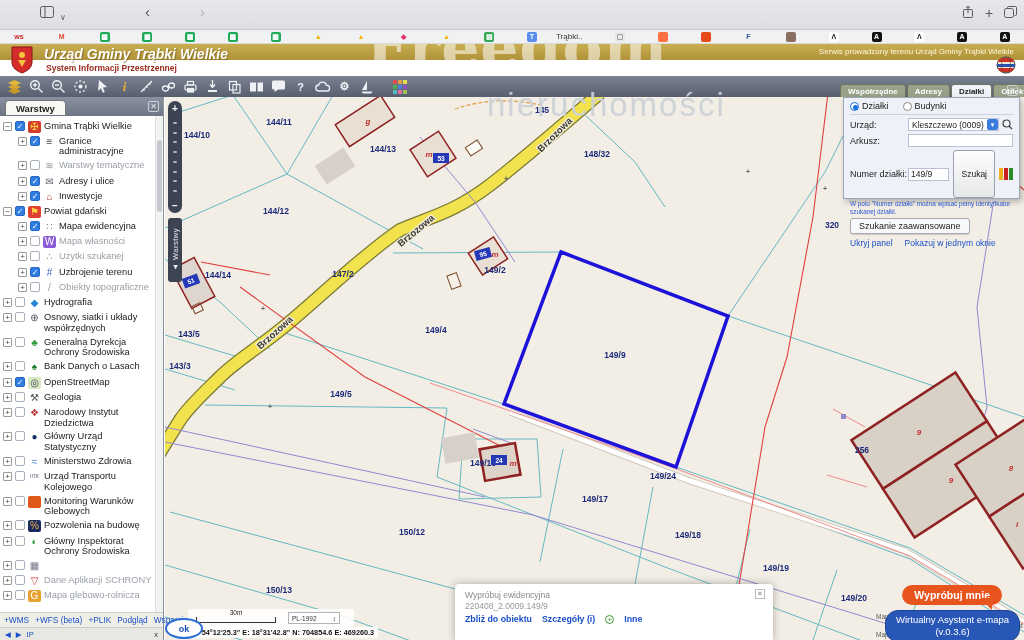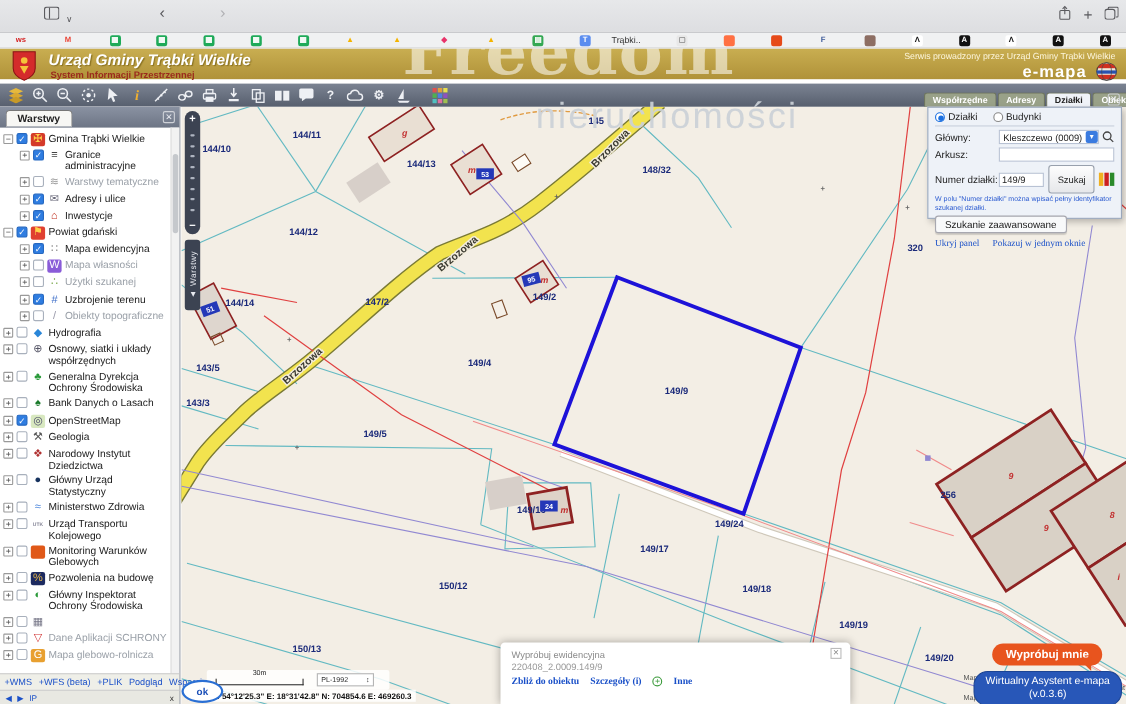"Urząd Gminy Trąbki Wielkie" .header { height: 28px -> 16px }
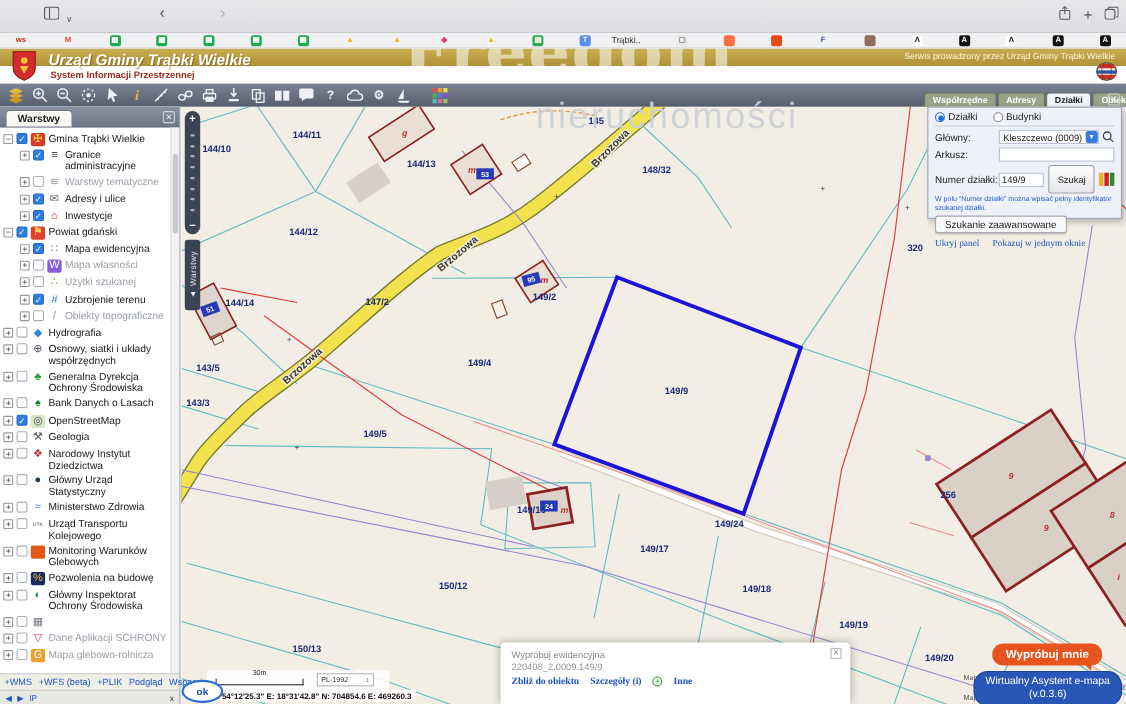"Serwis prowadzony przez Urząd Gminy" div.hservice { text: przez -> terenu }
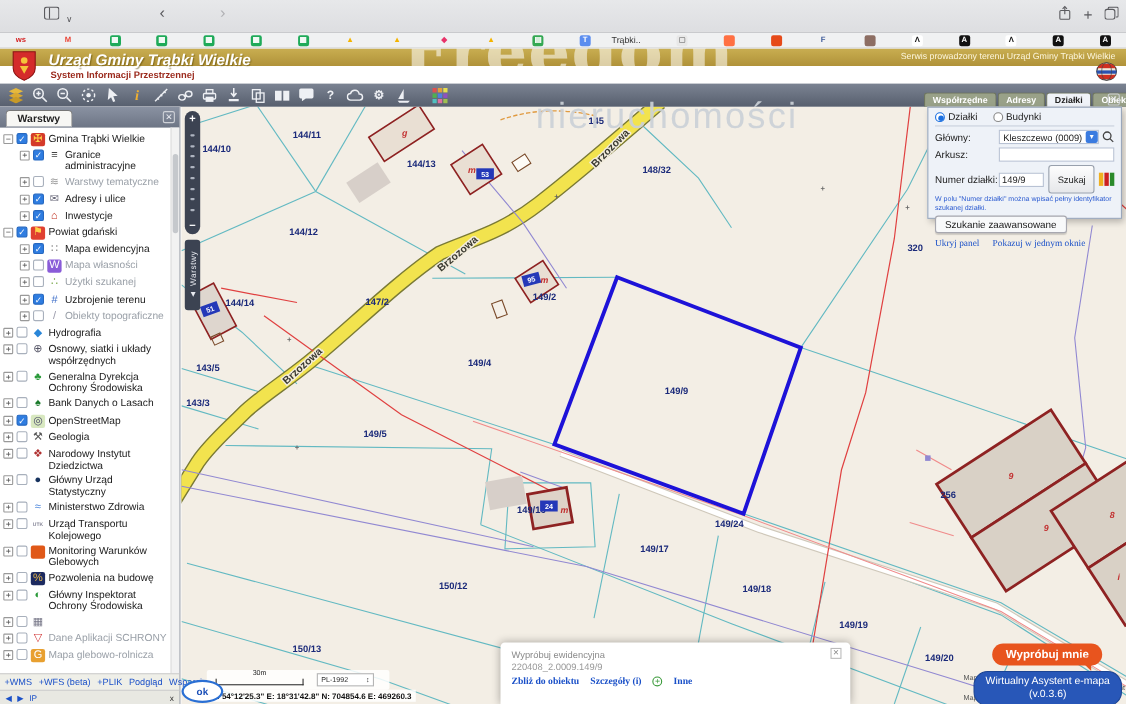"Główny:" span.plabel { text: Główny -> Urząd }
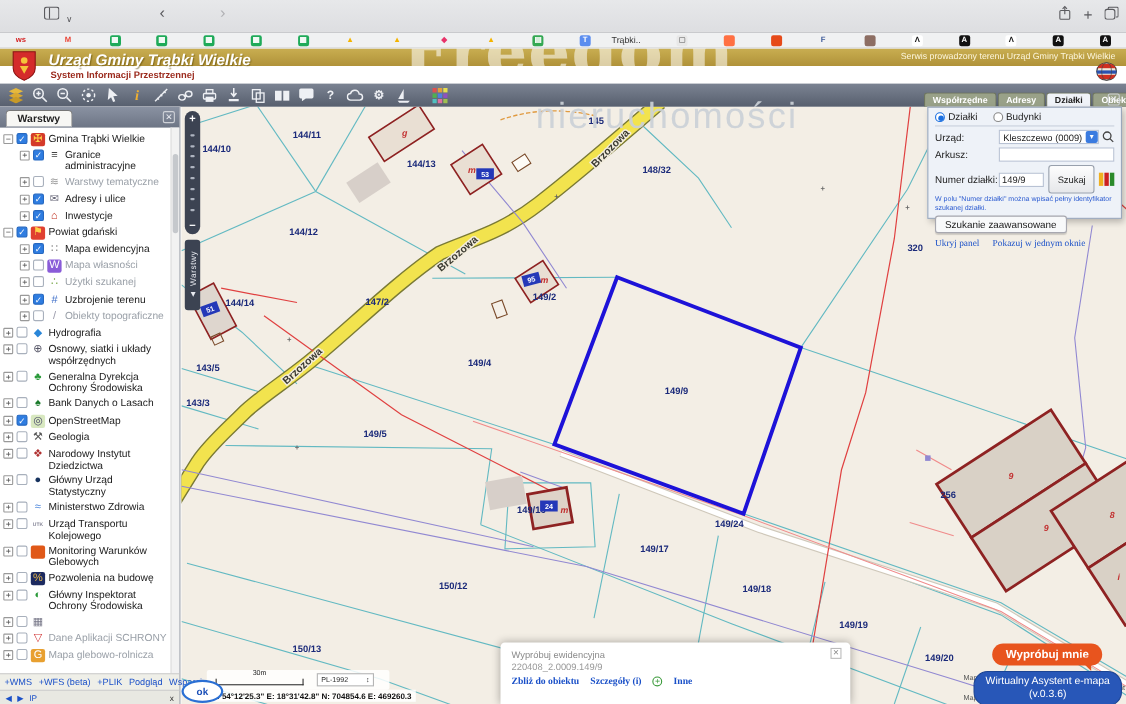"Szukaj" .btn-szukaj { padding: 7px 7px -> 18px 7px }
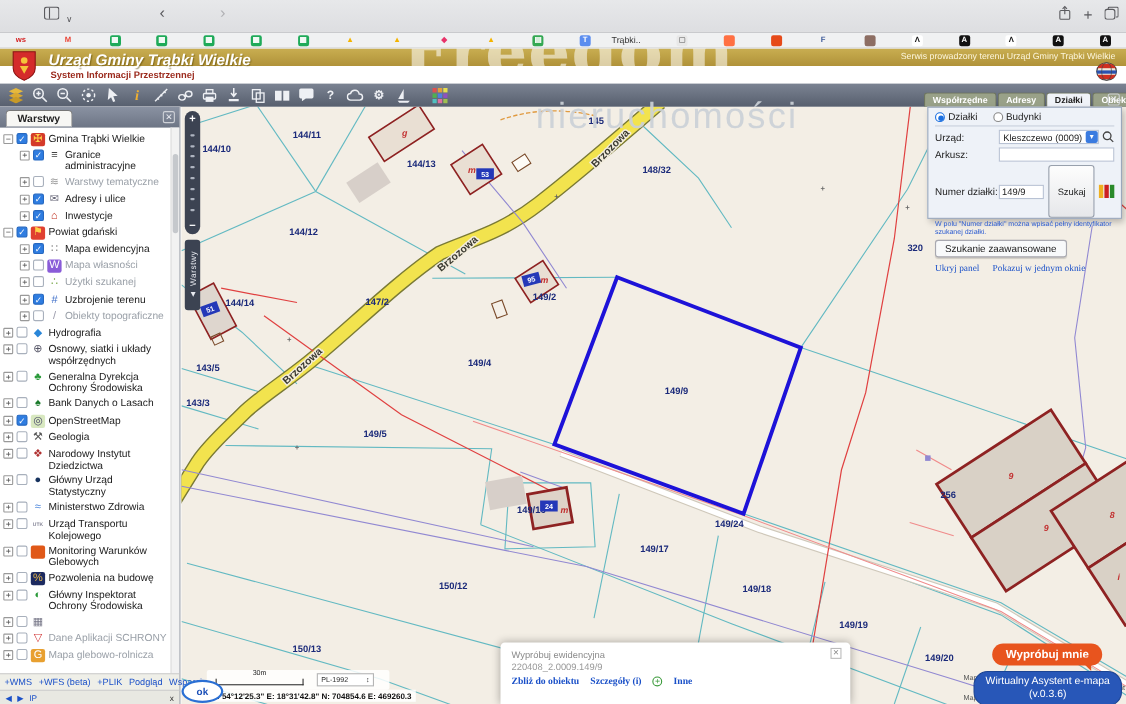"Ukryj panel" .plink { font-family: Liberation Serif, serif -> none }
